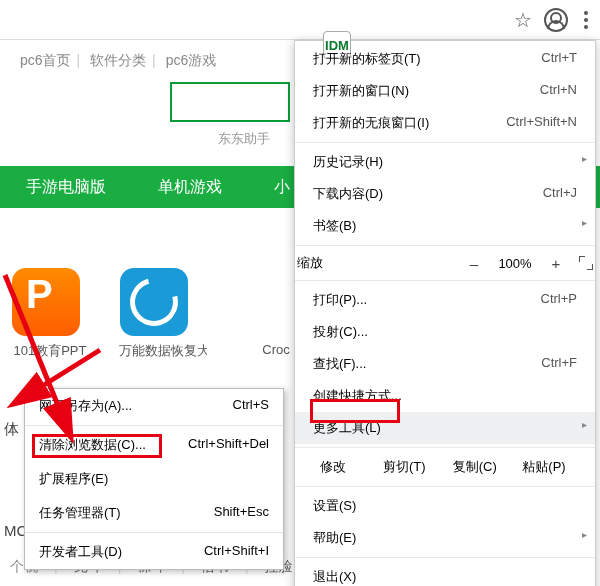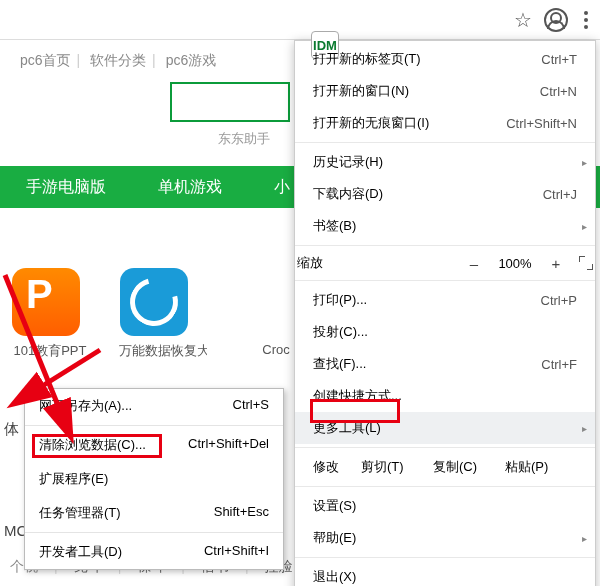"IDM" .mainmenu .idm { left: 16px -> 28px }
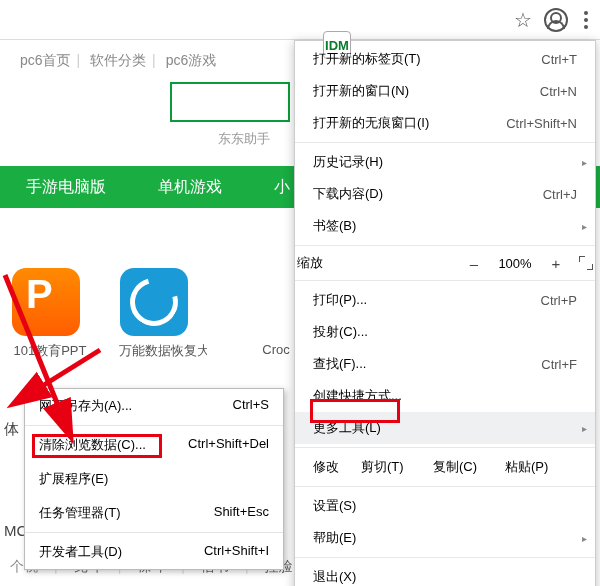"打开新的标签页(T)" .mainmenu .row { align-items: center -> flex-start }
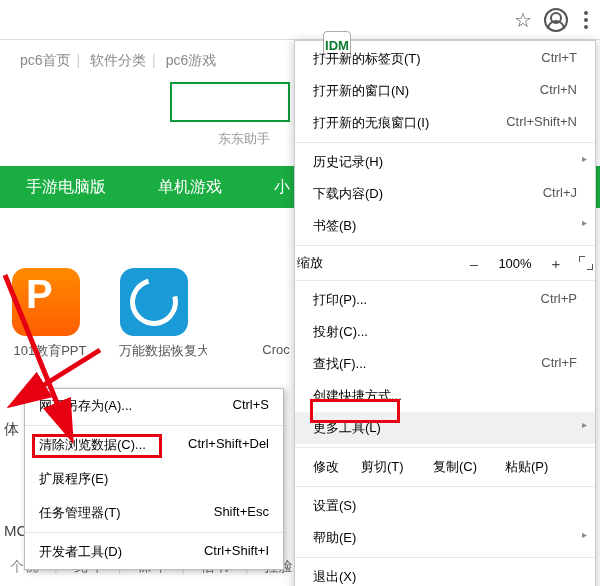"修改" .mainmenu .editrow { gap: 0 -> 15px; margin-left: none -> 7px }
